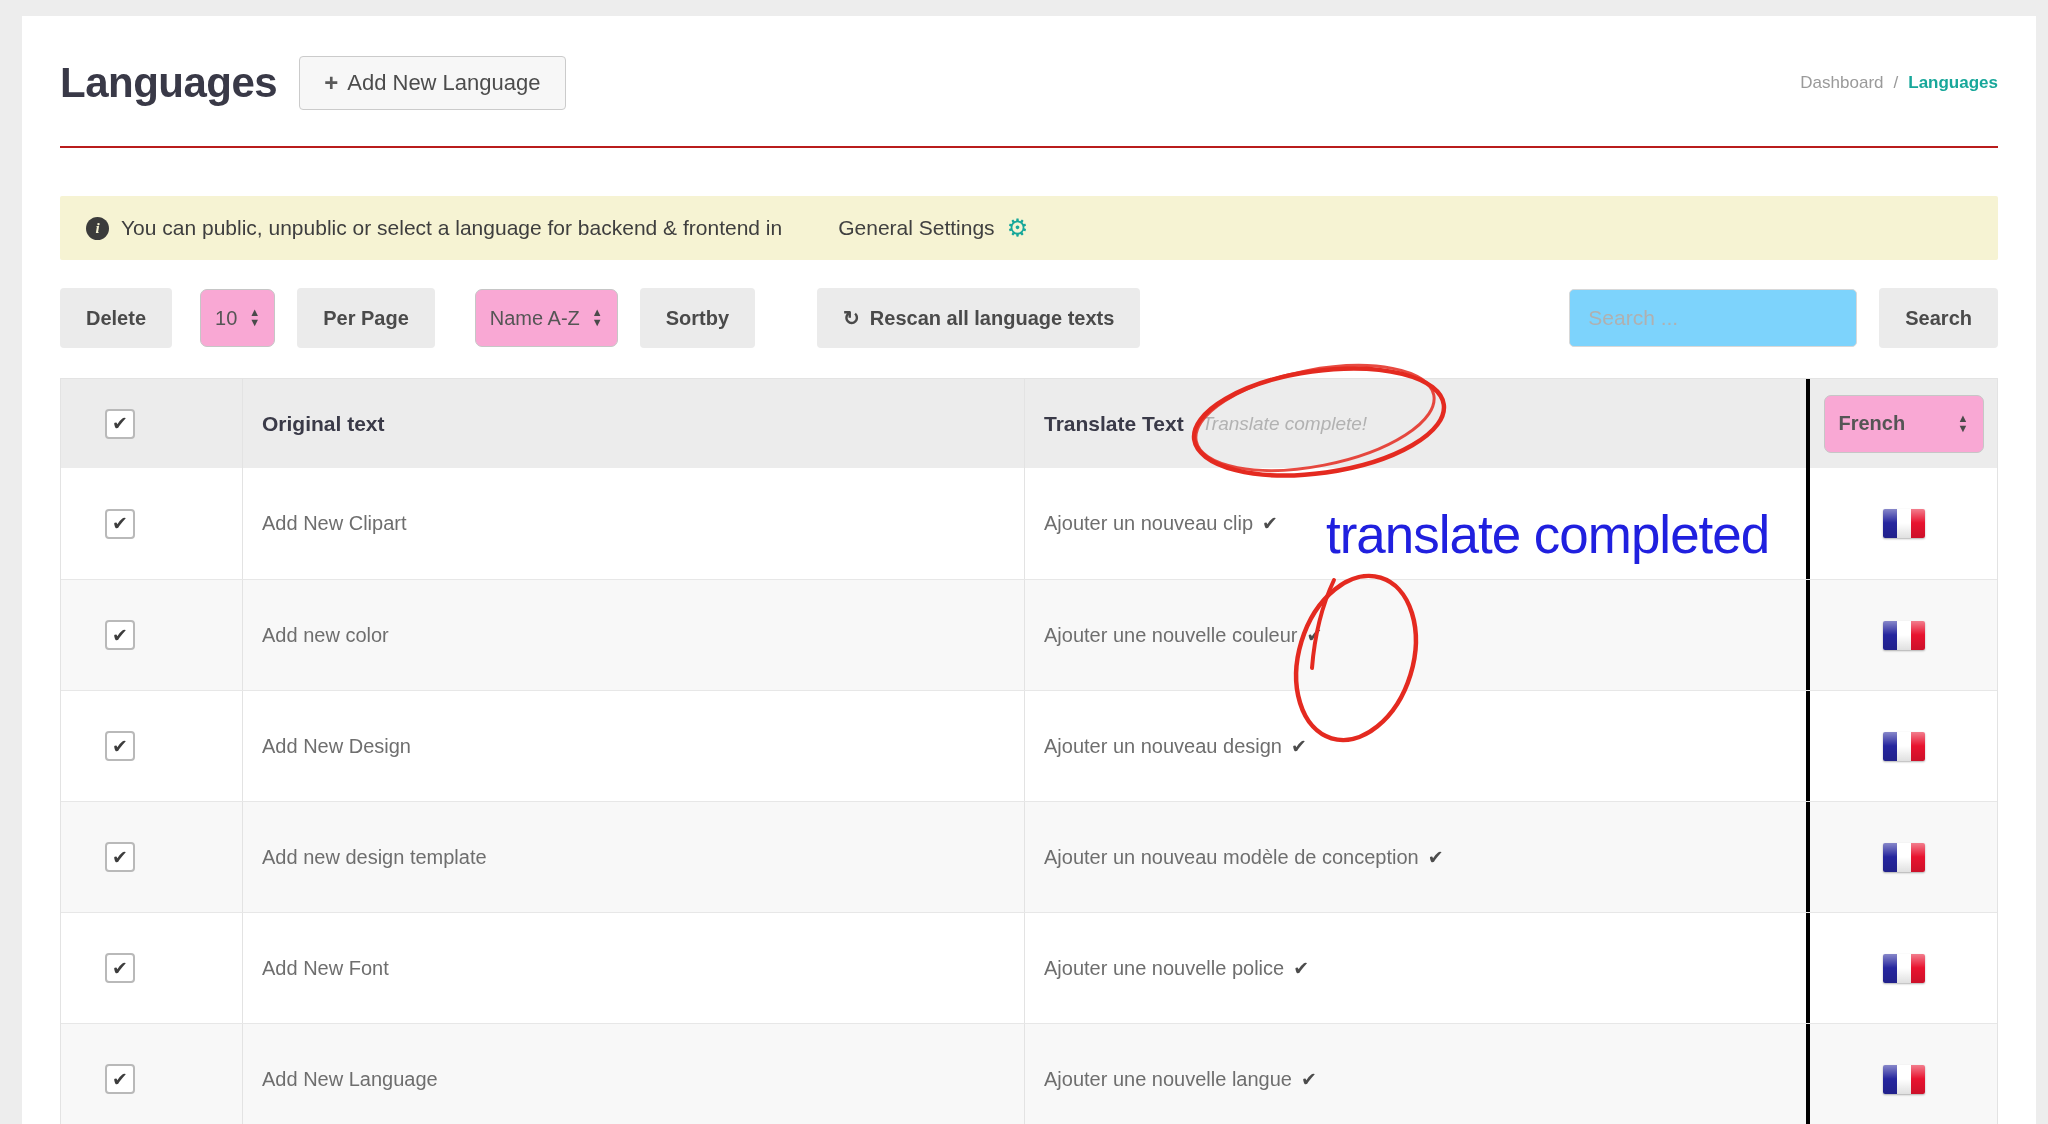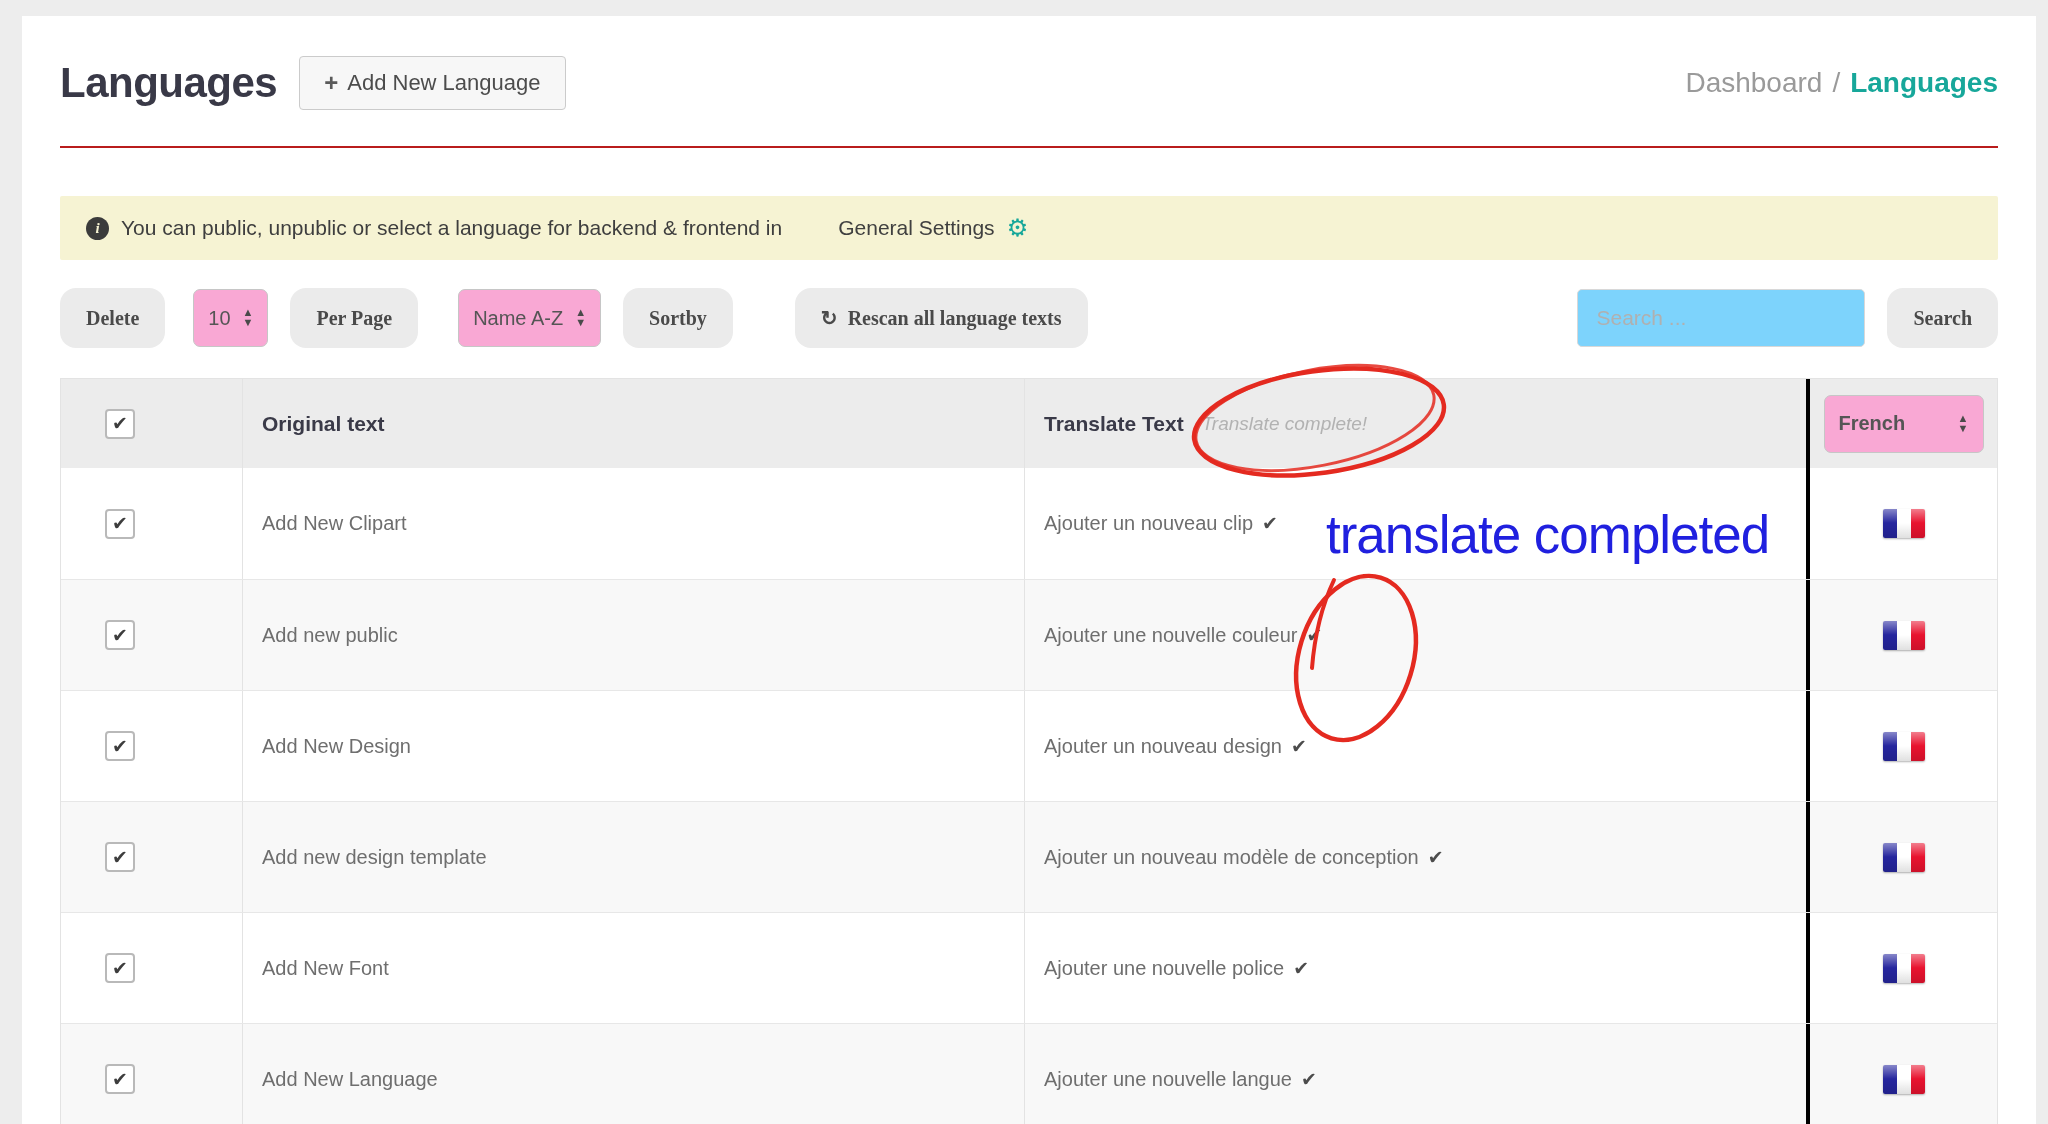"Dashboard" .breadcrumb { font-size: 28px -> 17px }
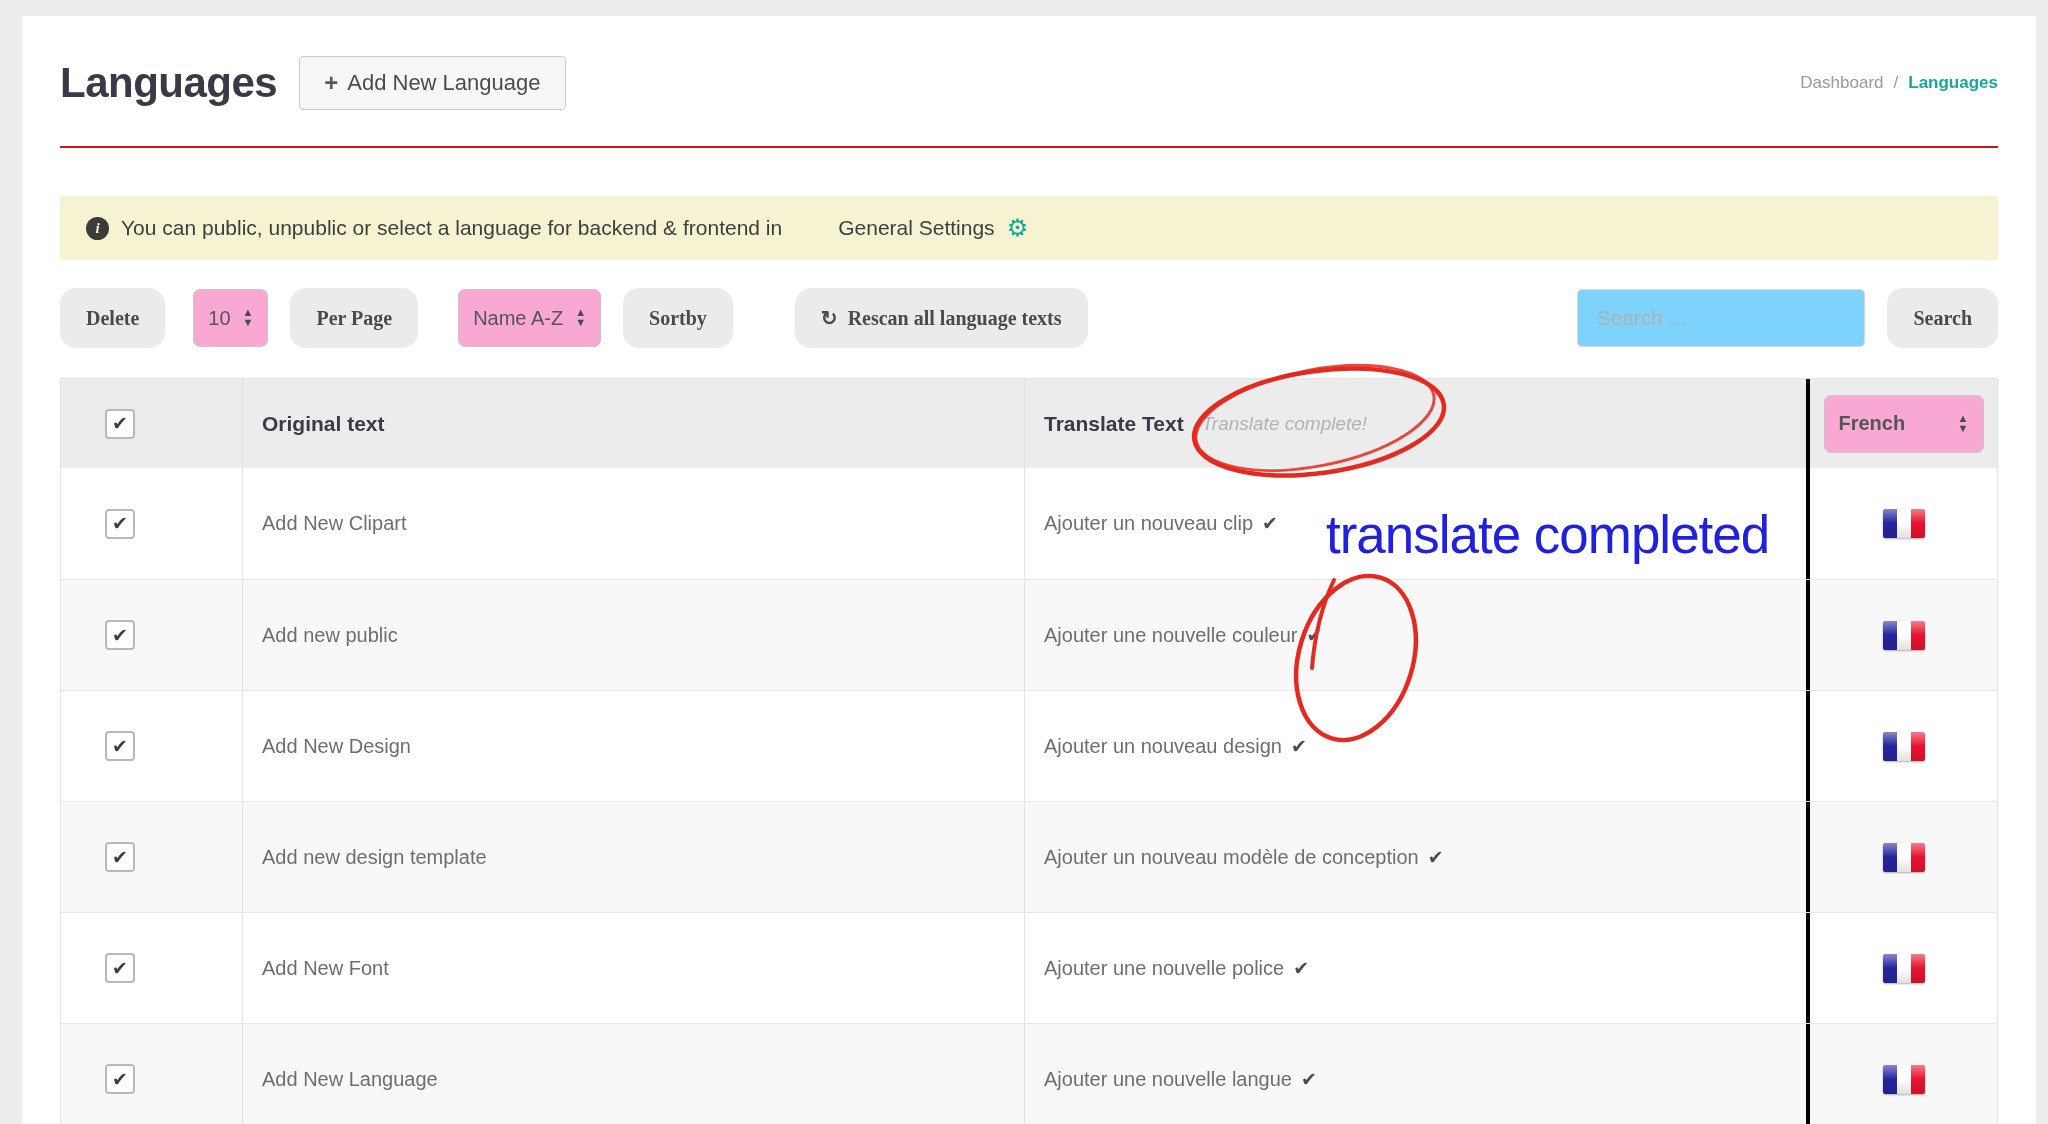"Delete" .btn { border-radius: 16px -> 4px; font-family: Liberation Serif, serif -> Liberation Sans, sans-serif }
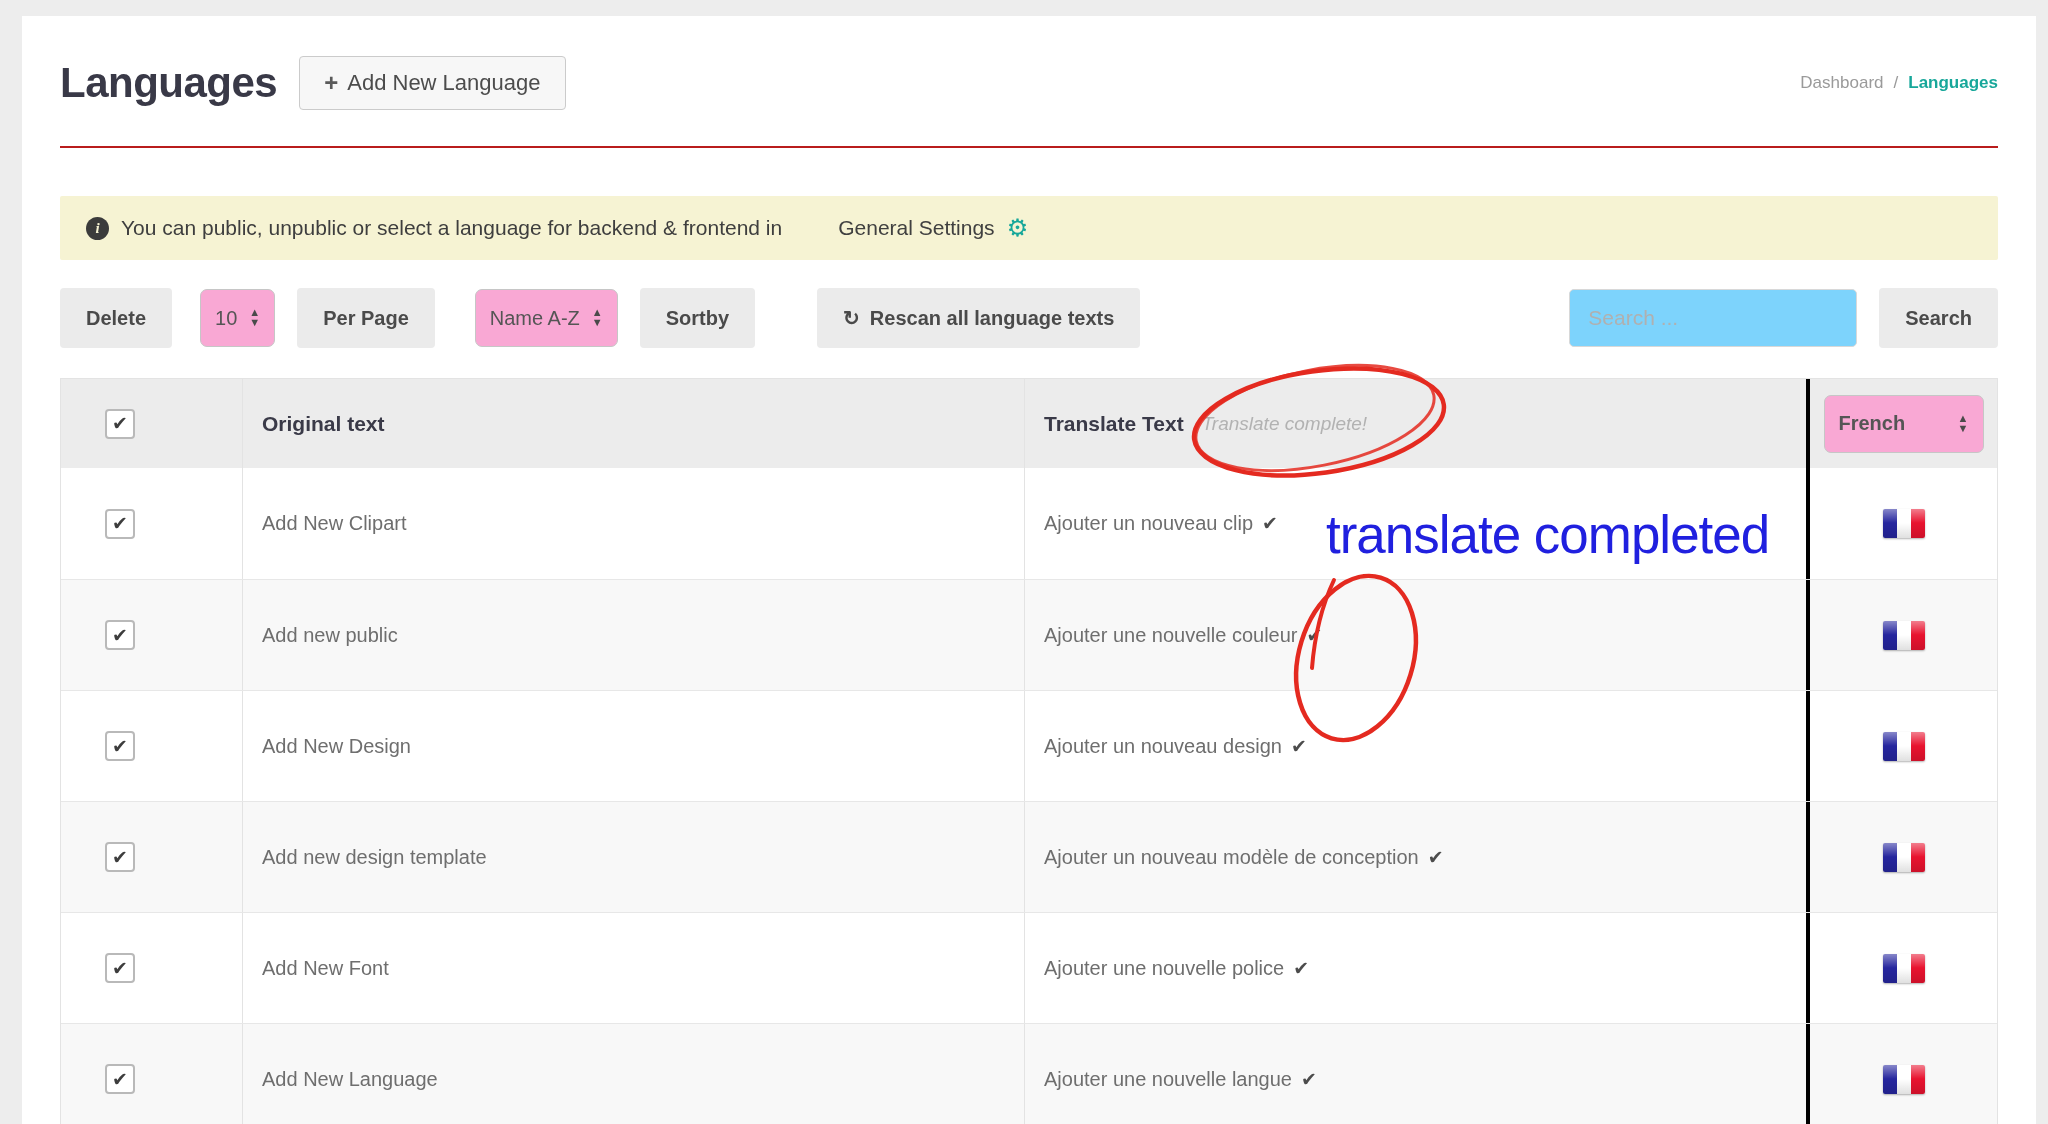"Add new public" span.cell-text { text: public -> color }
